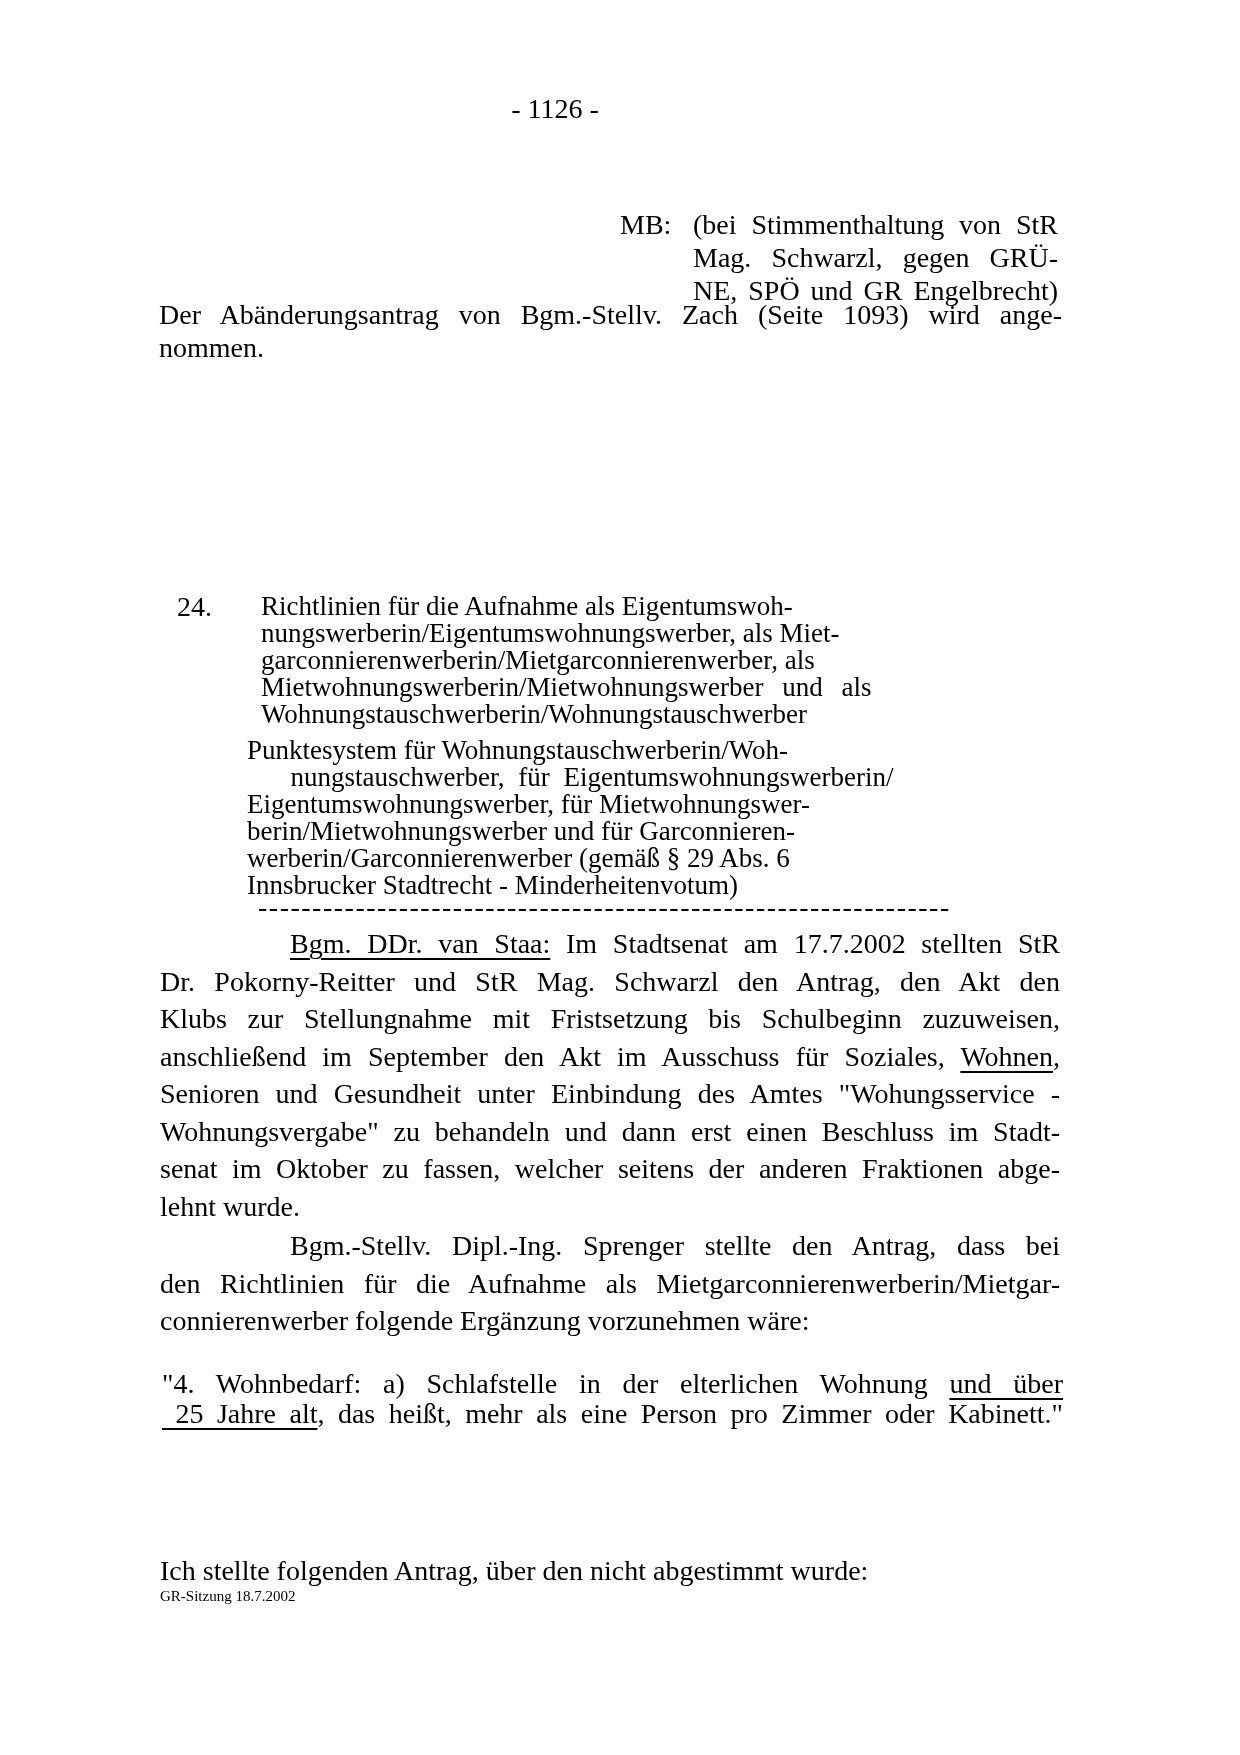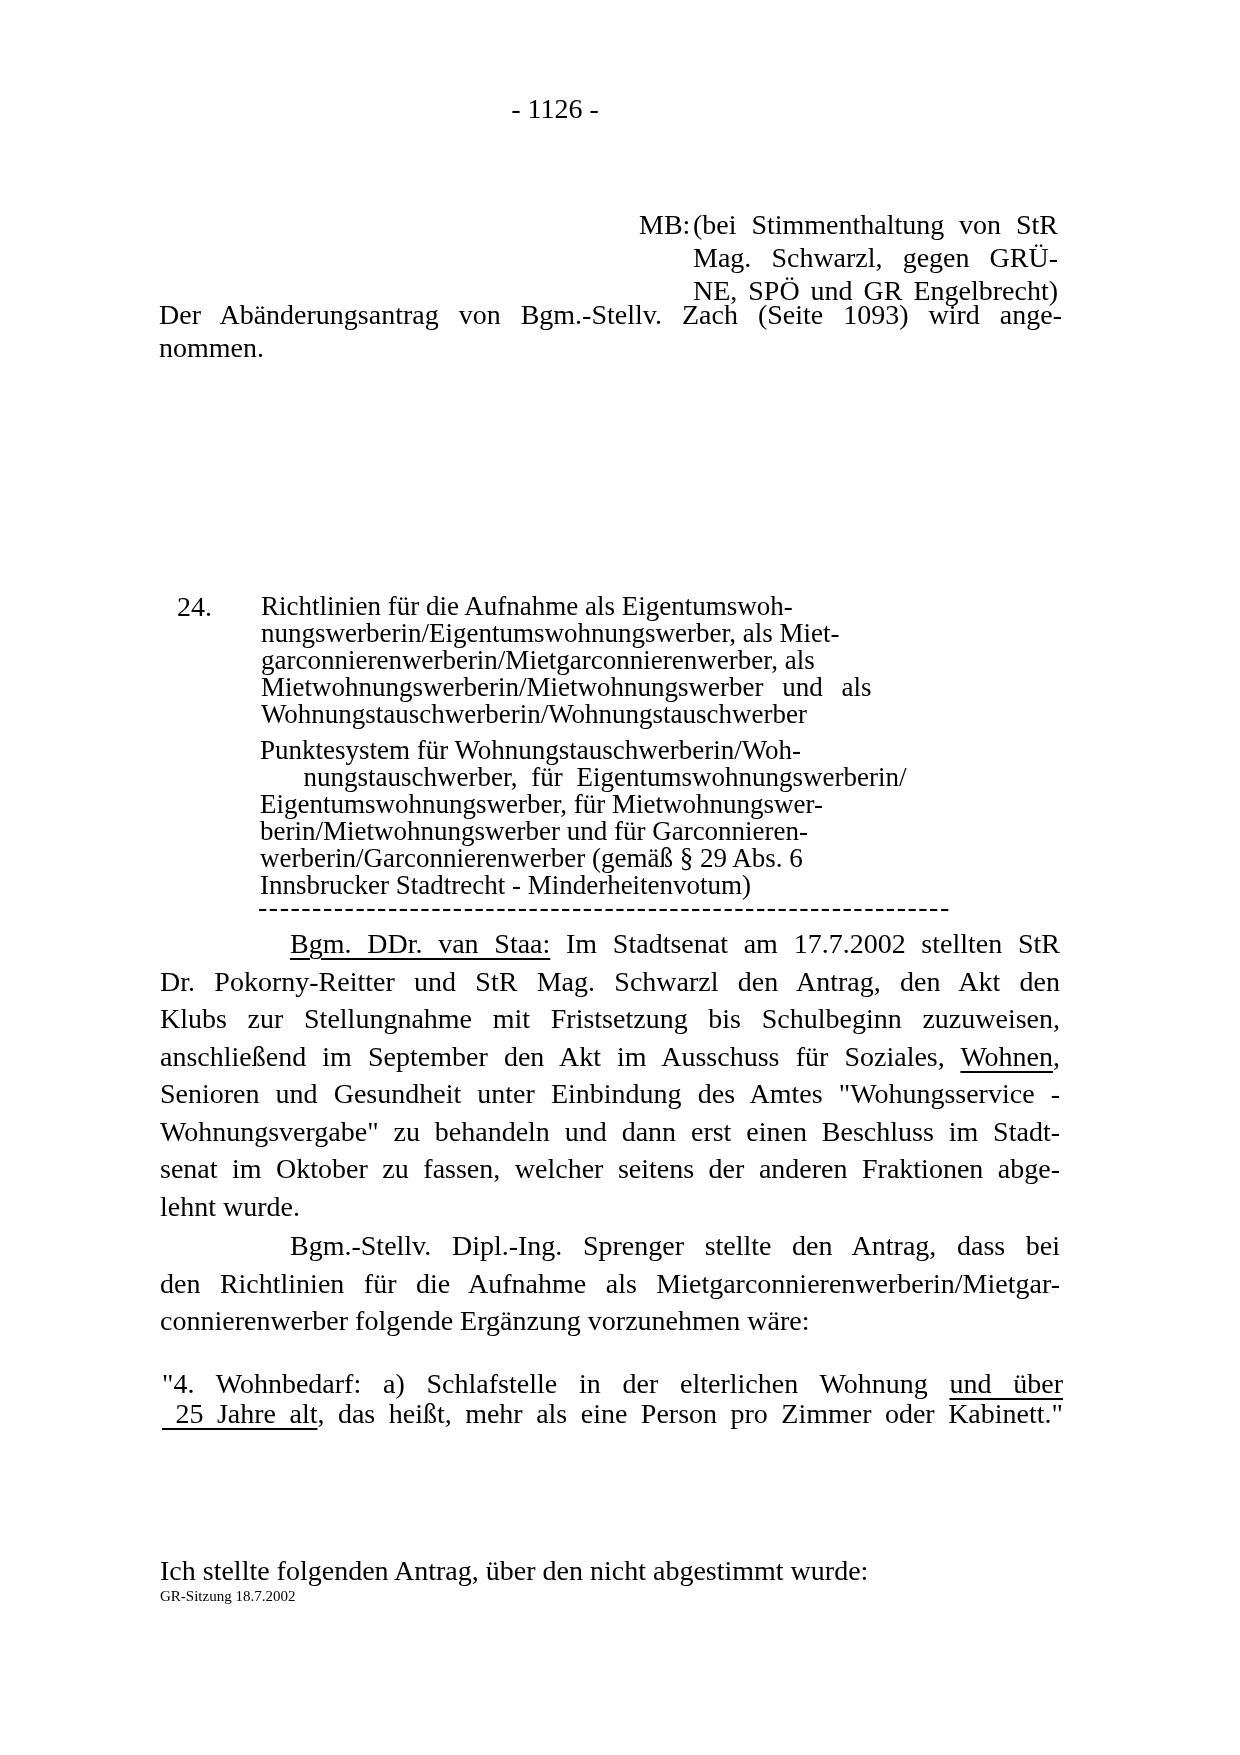"MB:" .mb-label { margin-left: 19px -> none }
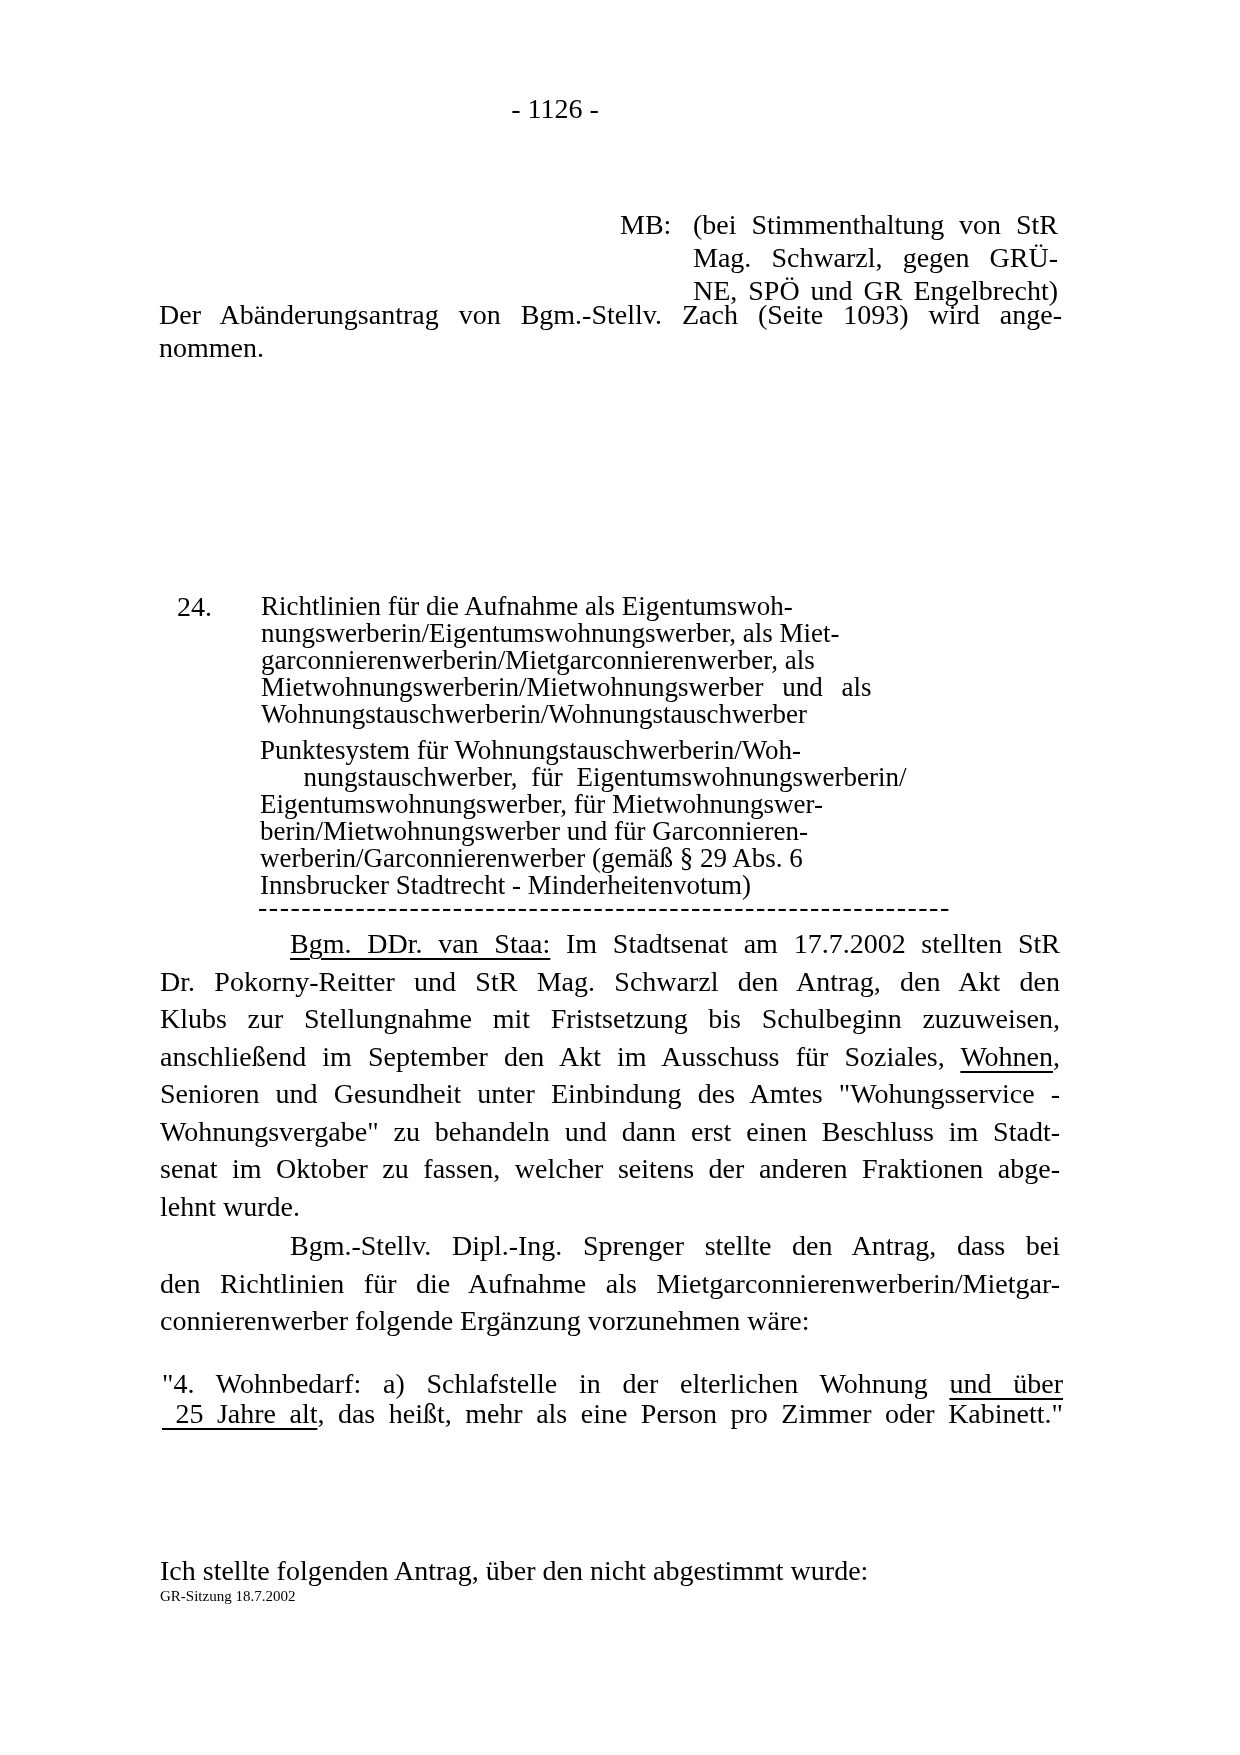"Punktesystem für" .item-sub { left: 260px -> 247px }
